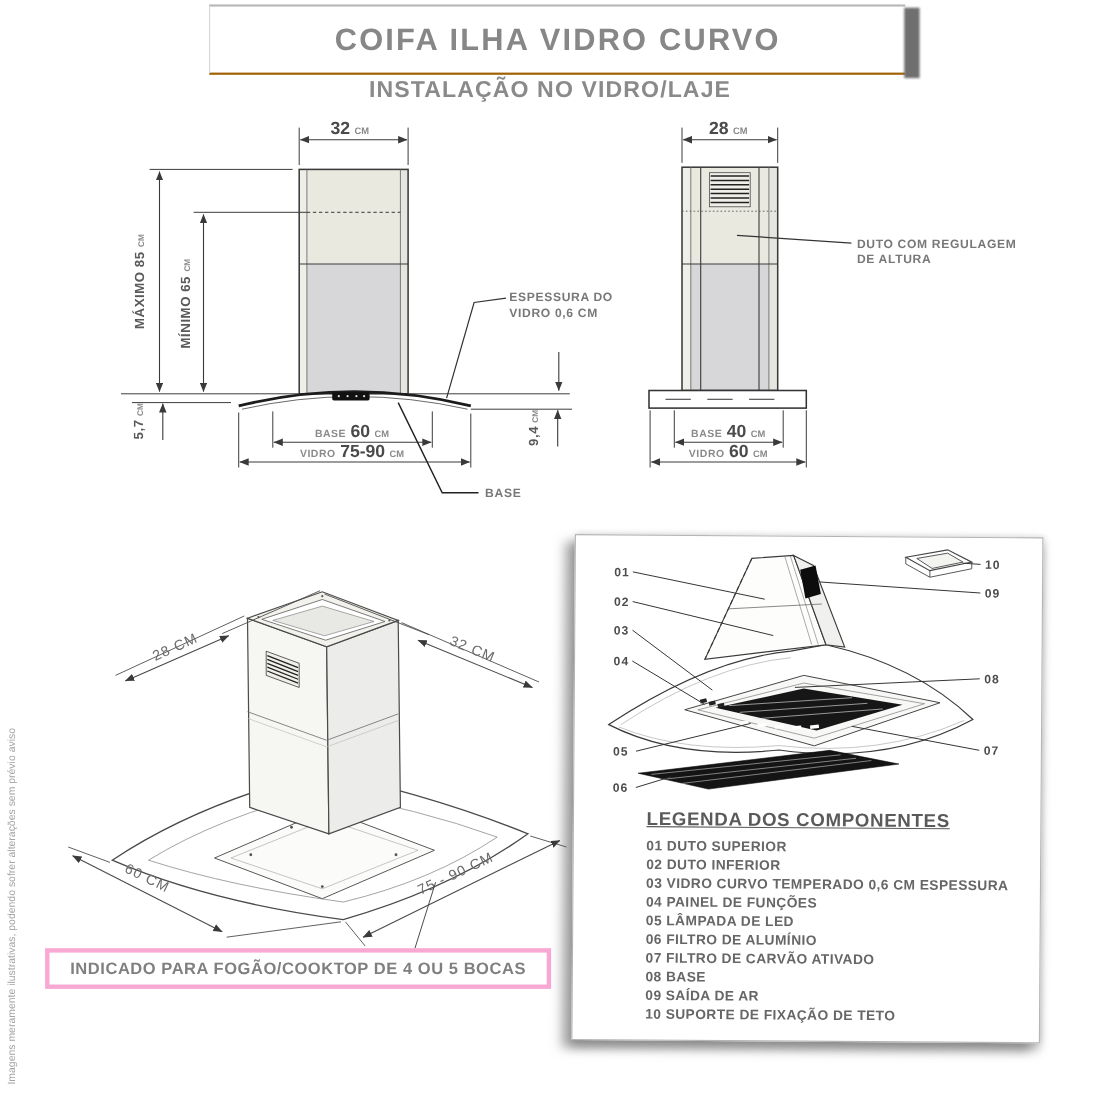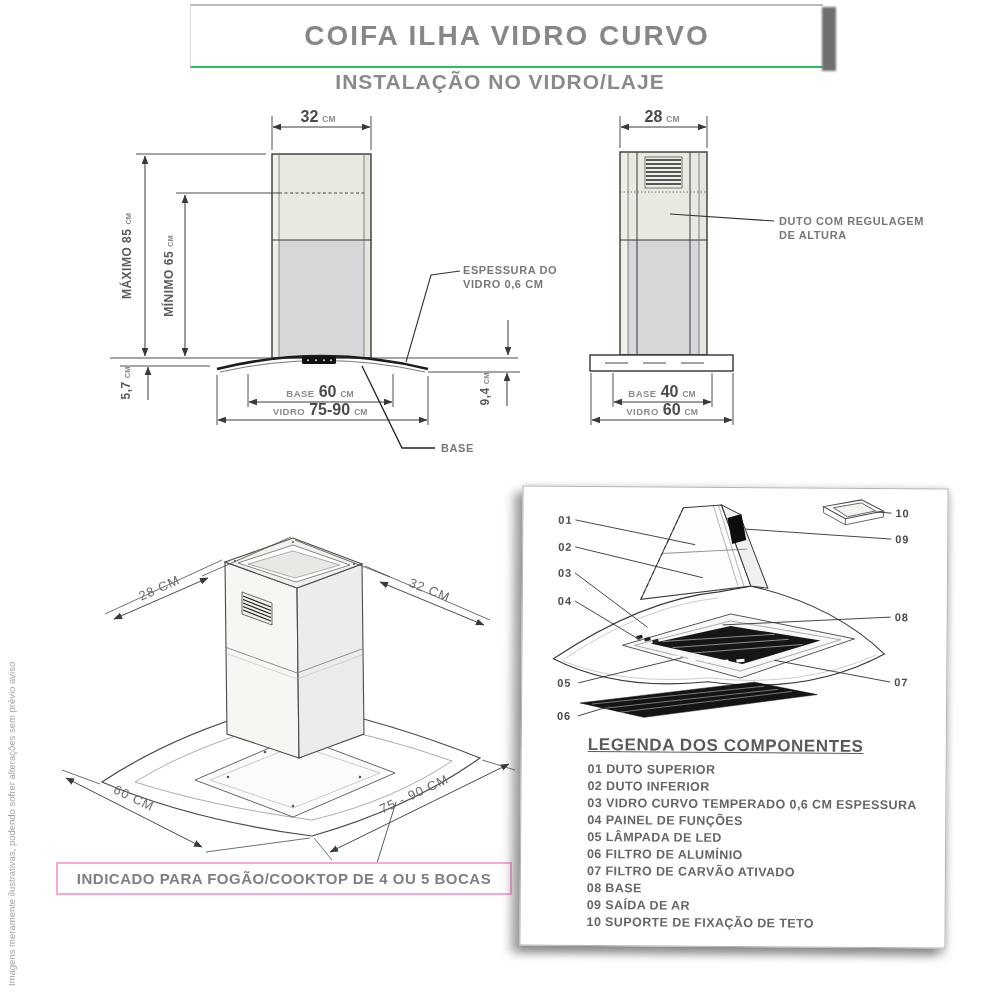"COIFA ILHA VIDRO CURVO" .title-box { border-bottom: 2px solid #22c55e -> 2px solid #a16207 }
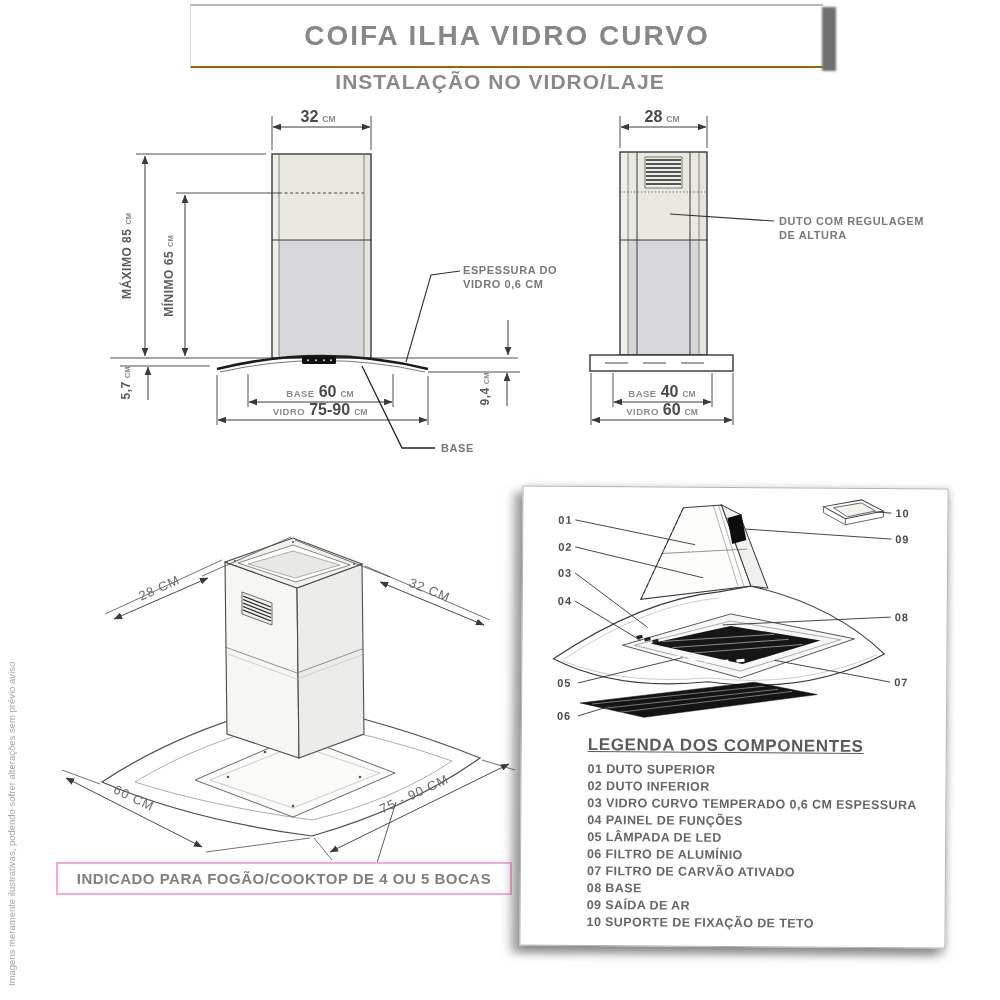"INDICADO PARA FOGÃO/COOKTOP DE 4" .indicado { border: 2px solid #f9a8d4 -> 4px solid #f9a8d4; left: 56px -> 41px }
